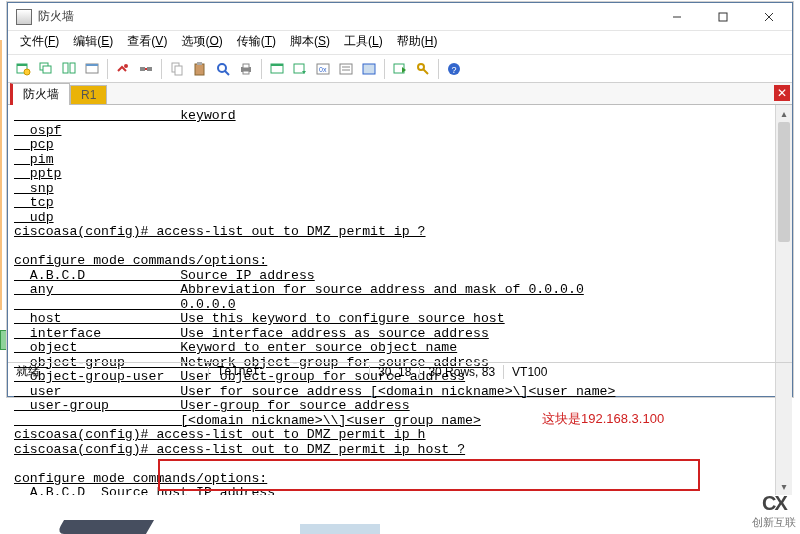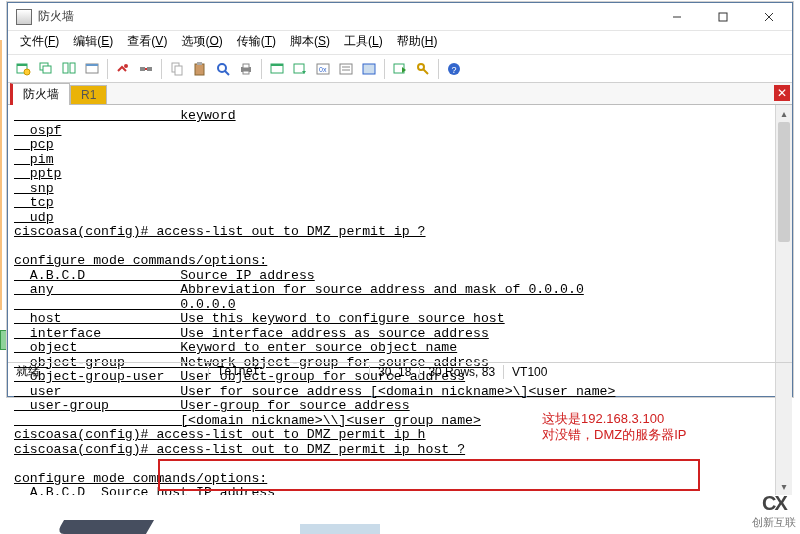"这块是192.168.3.100" .redtext { text-align: none -> center }
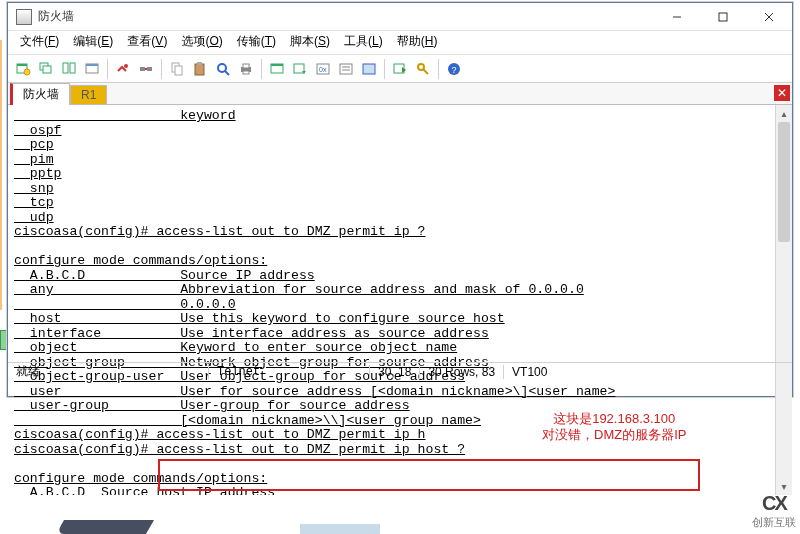"对没错，DMZ的服务器IP" span { html: <span>对没错，DMZ的服务器IP</span> -> none }
